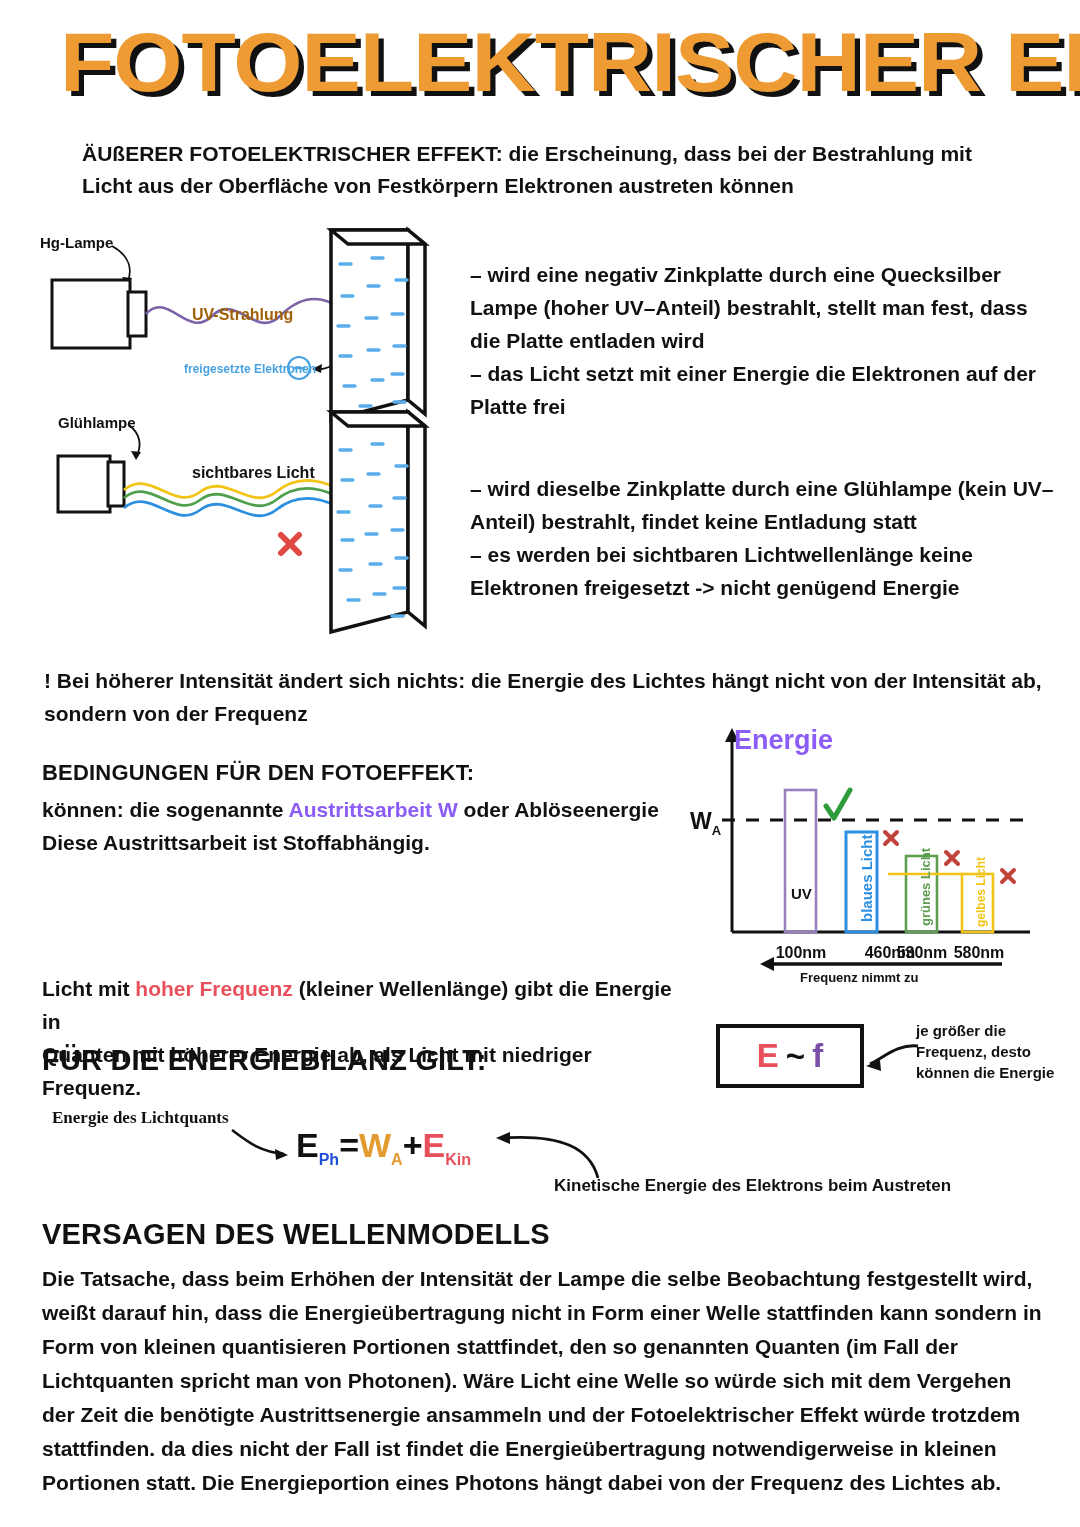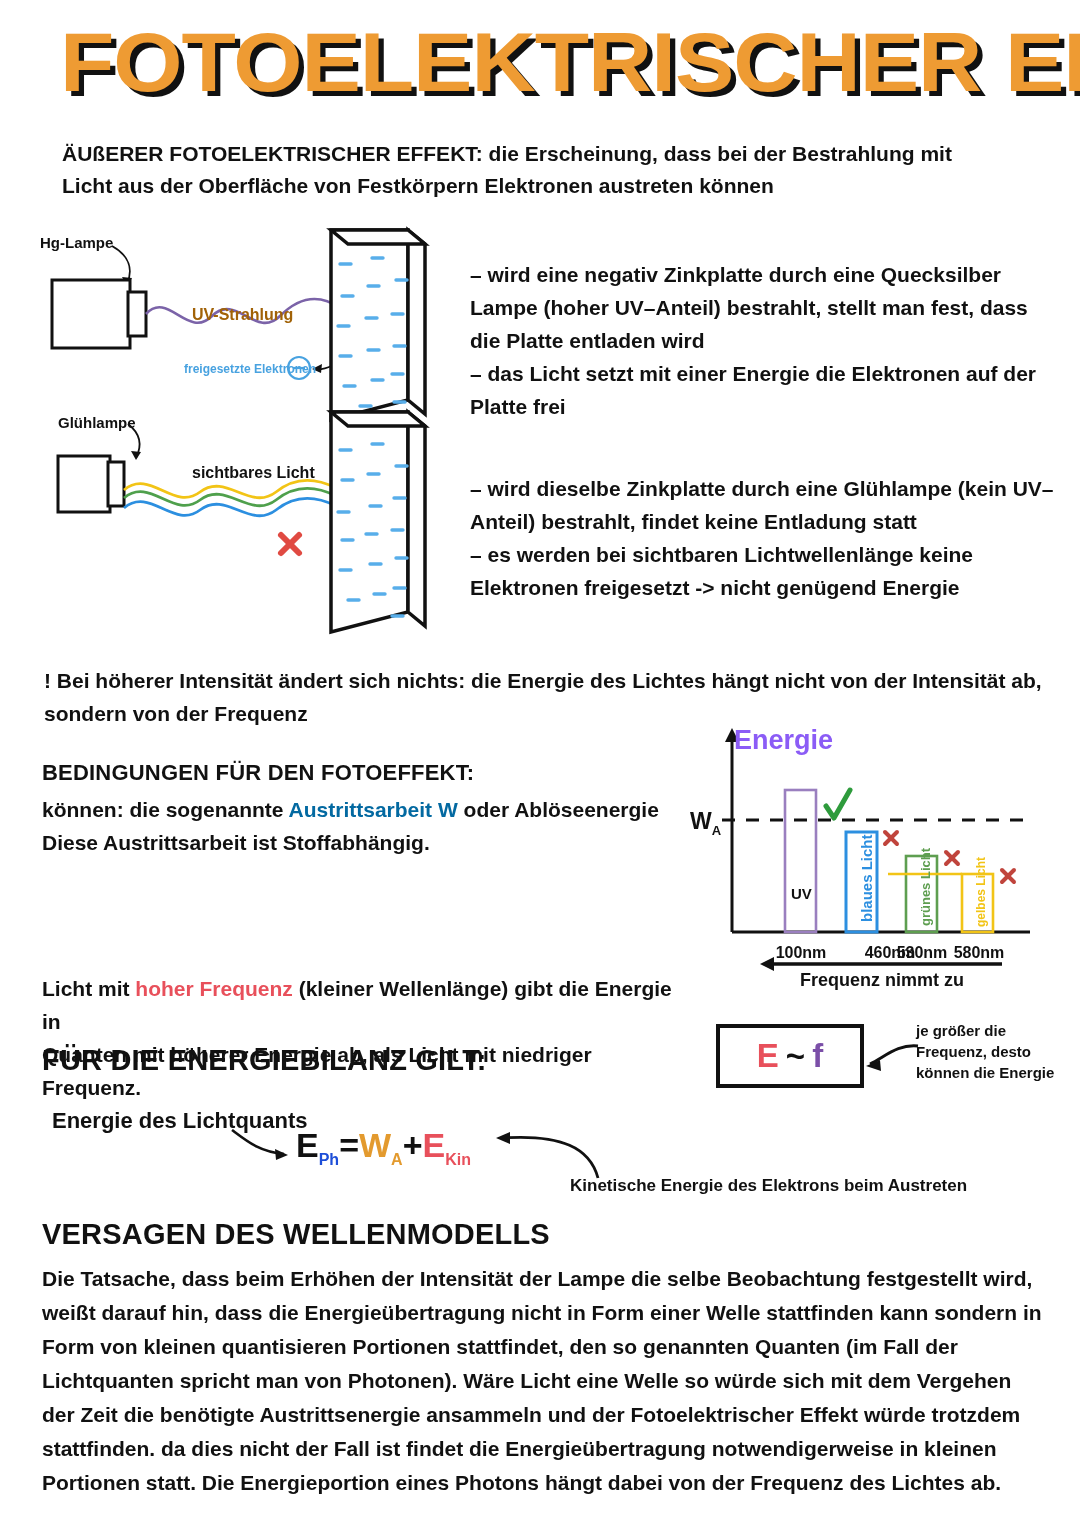"ÄUßERER FOTOELEKTRISCHER EFFEKT: die" div.txt { left: 62px -> 82px }
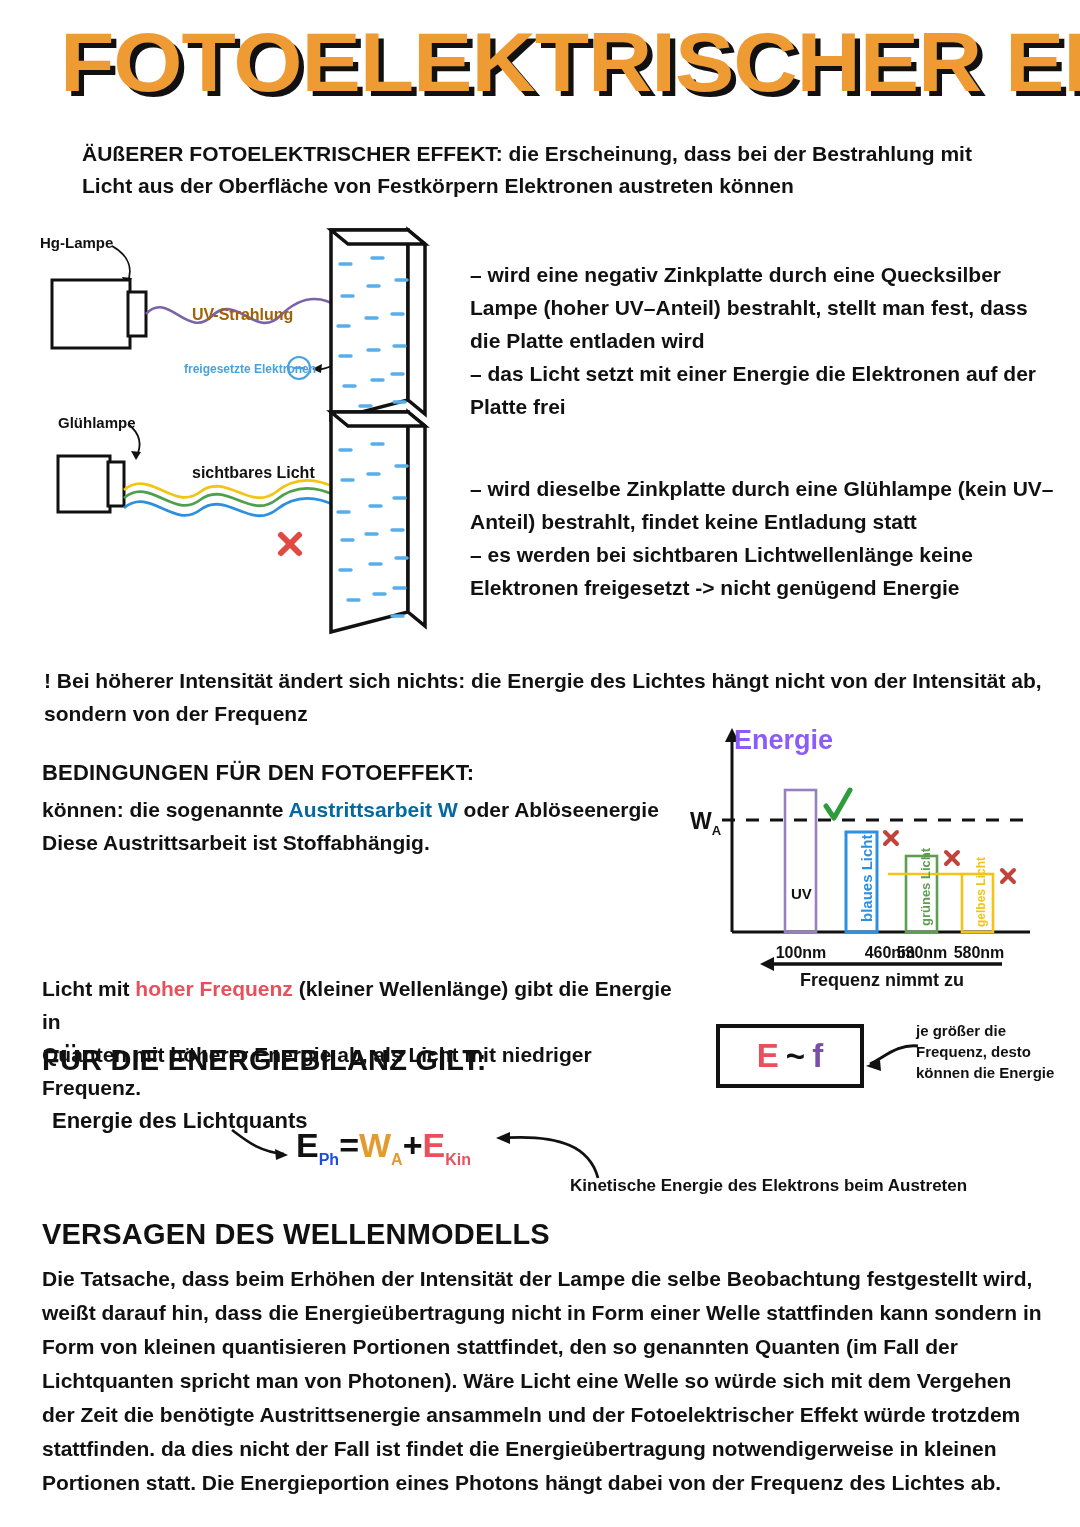"Austrittsarbeit W" .hl-orange { color: #0369a1 -> #8b5cf6 }
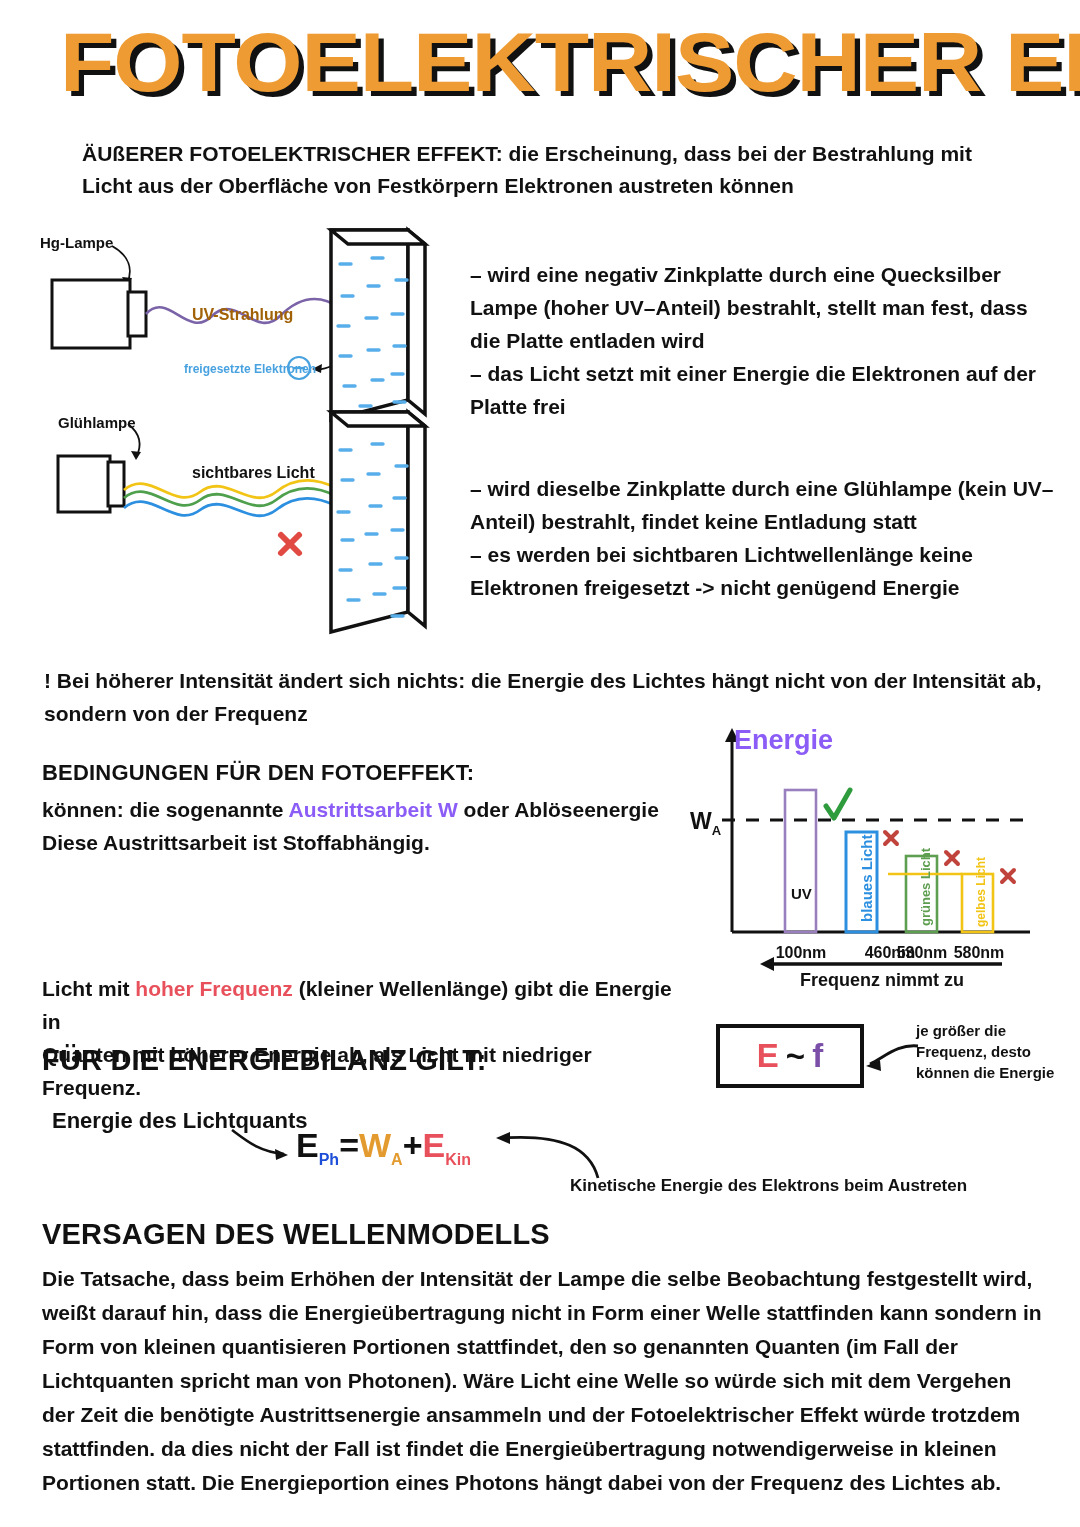"Frequenz nimmt zu" #chart-freq-note { font-size: 18px -> 13px }
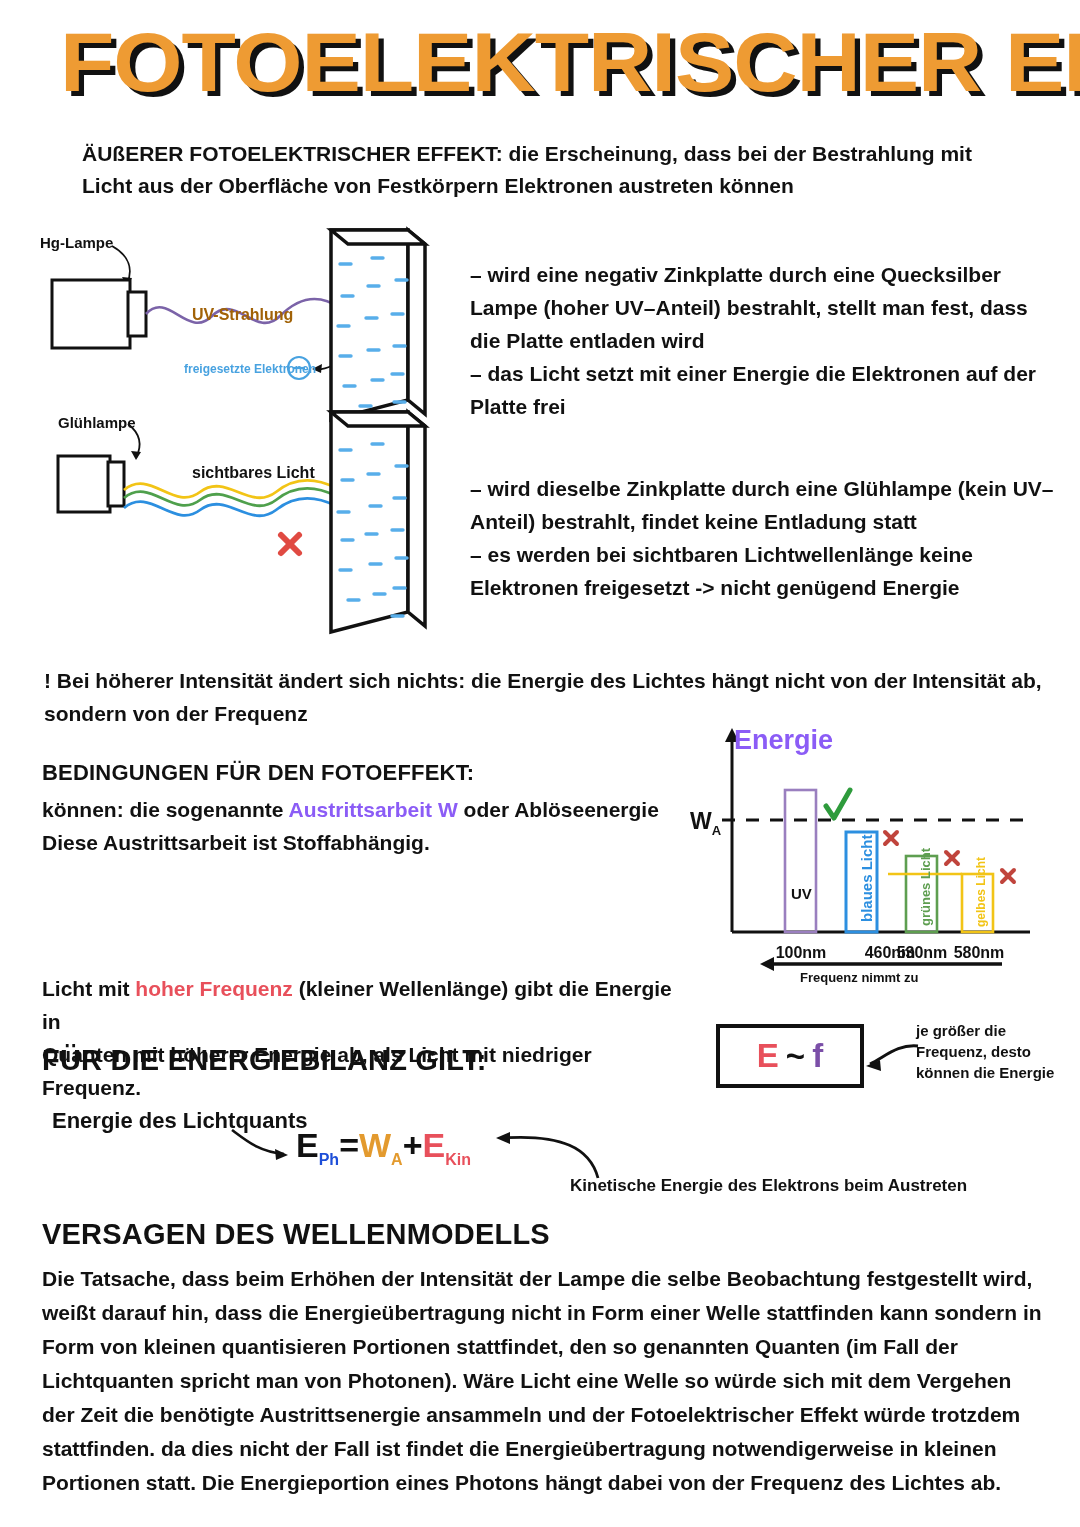"Energie des Lichtquants" #eq-left-label { font-family: Liberation Sans, sans-serif -> Liberation Serif, serif; font-size: 22px -> 17px }
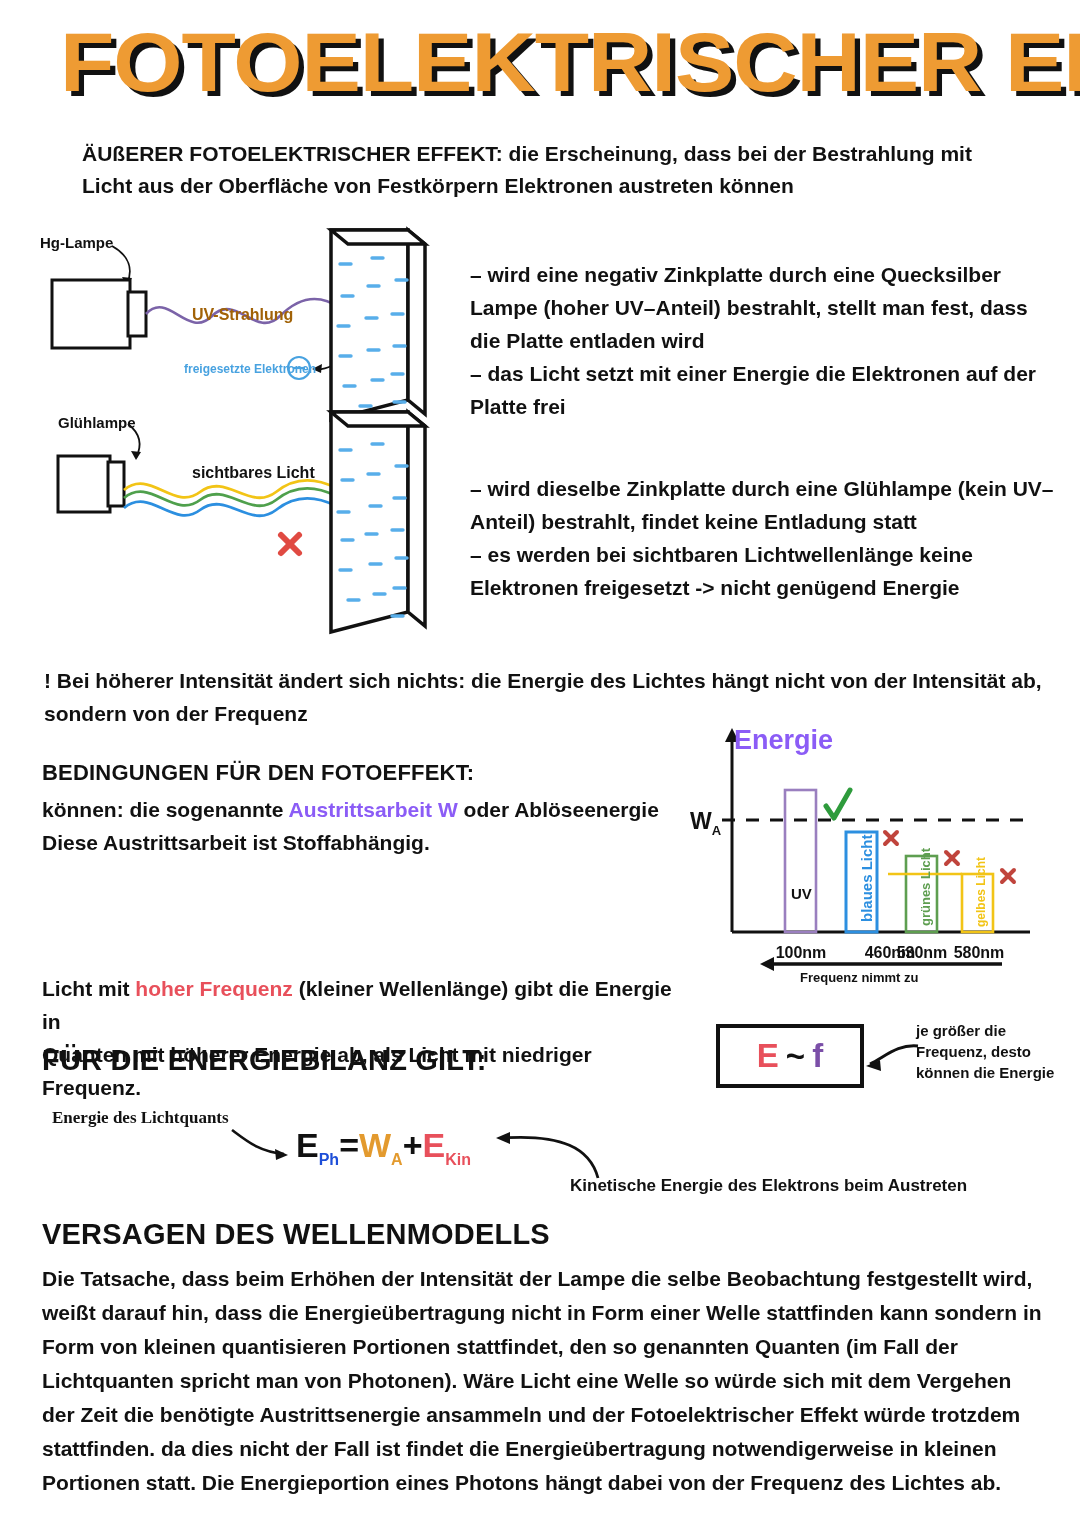"Kinetische Energie des Elektrons beim" #eq-right-label { left: 570px -> 554px }
